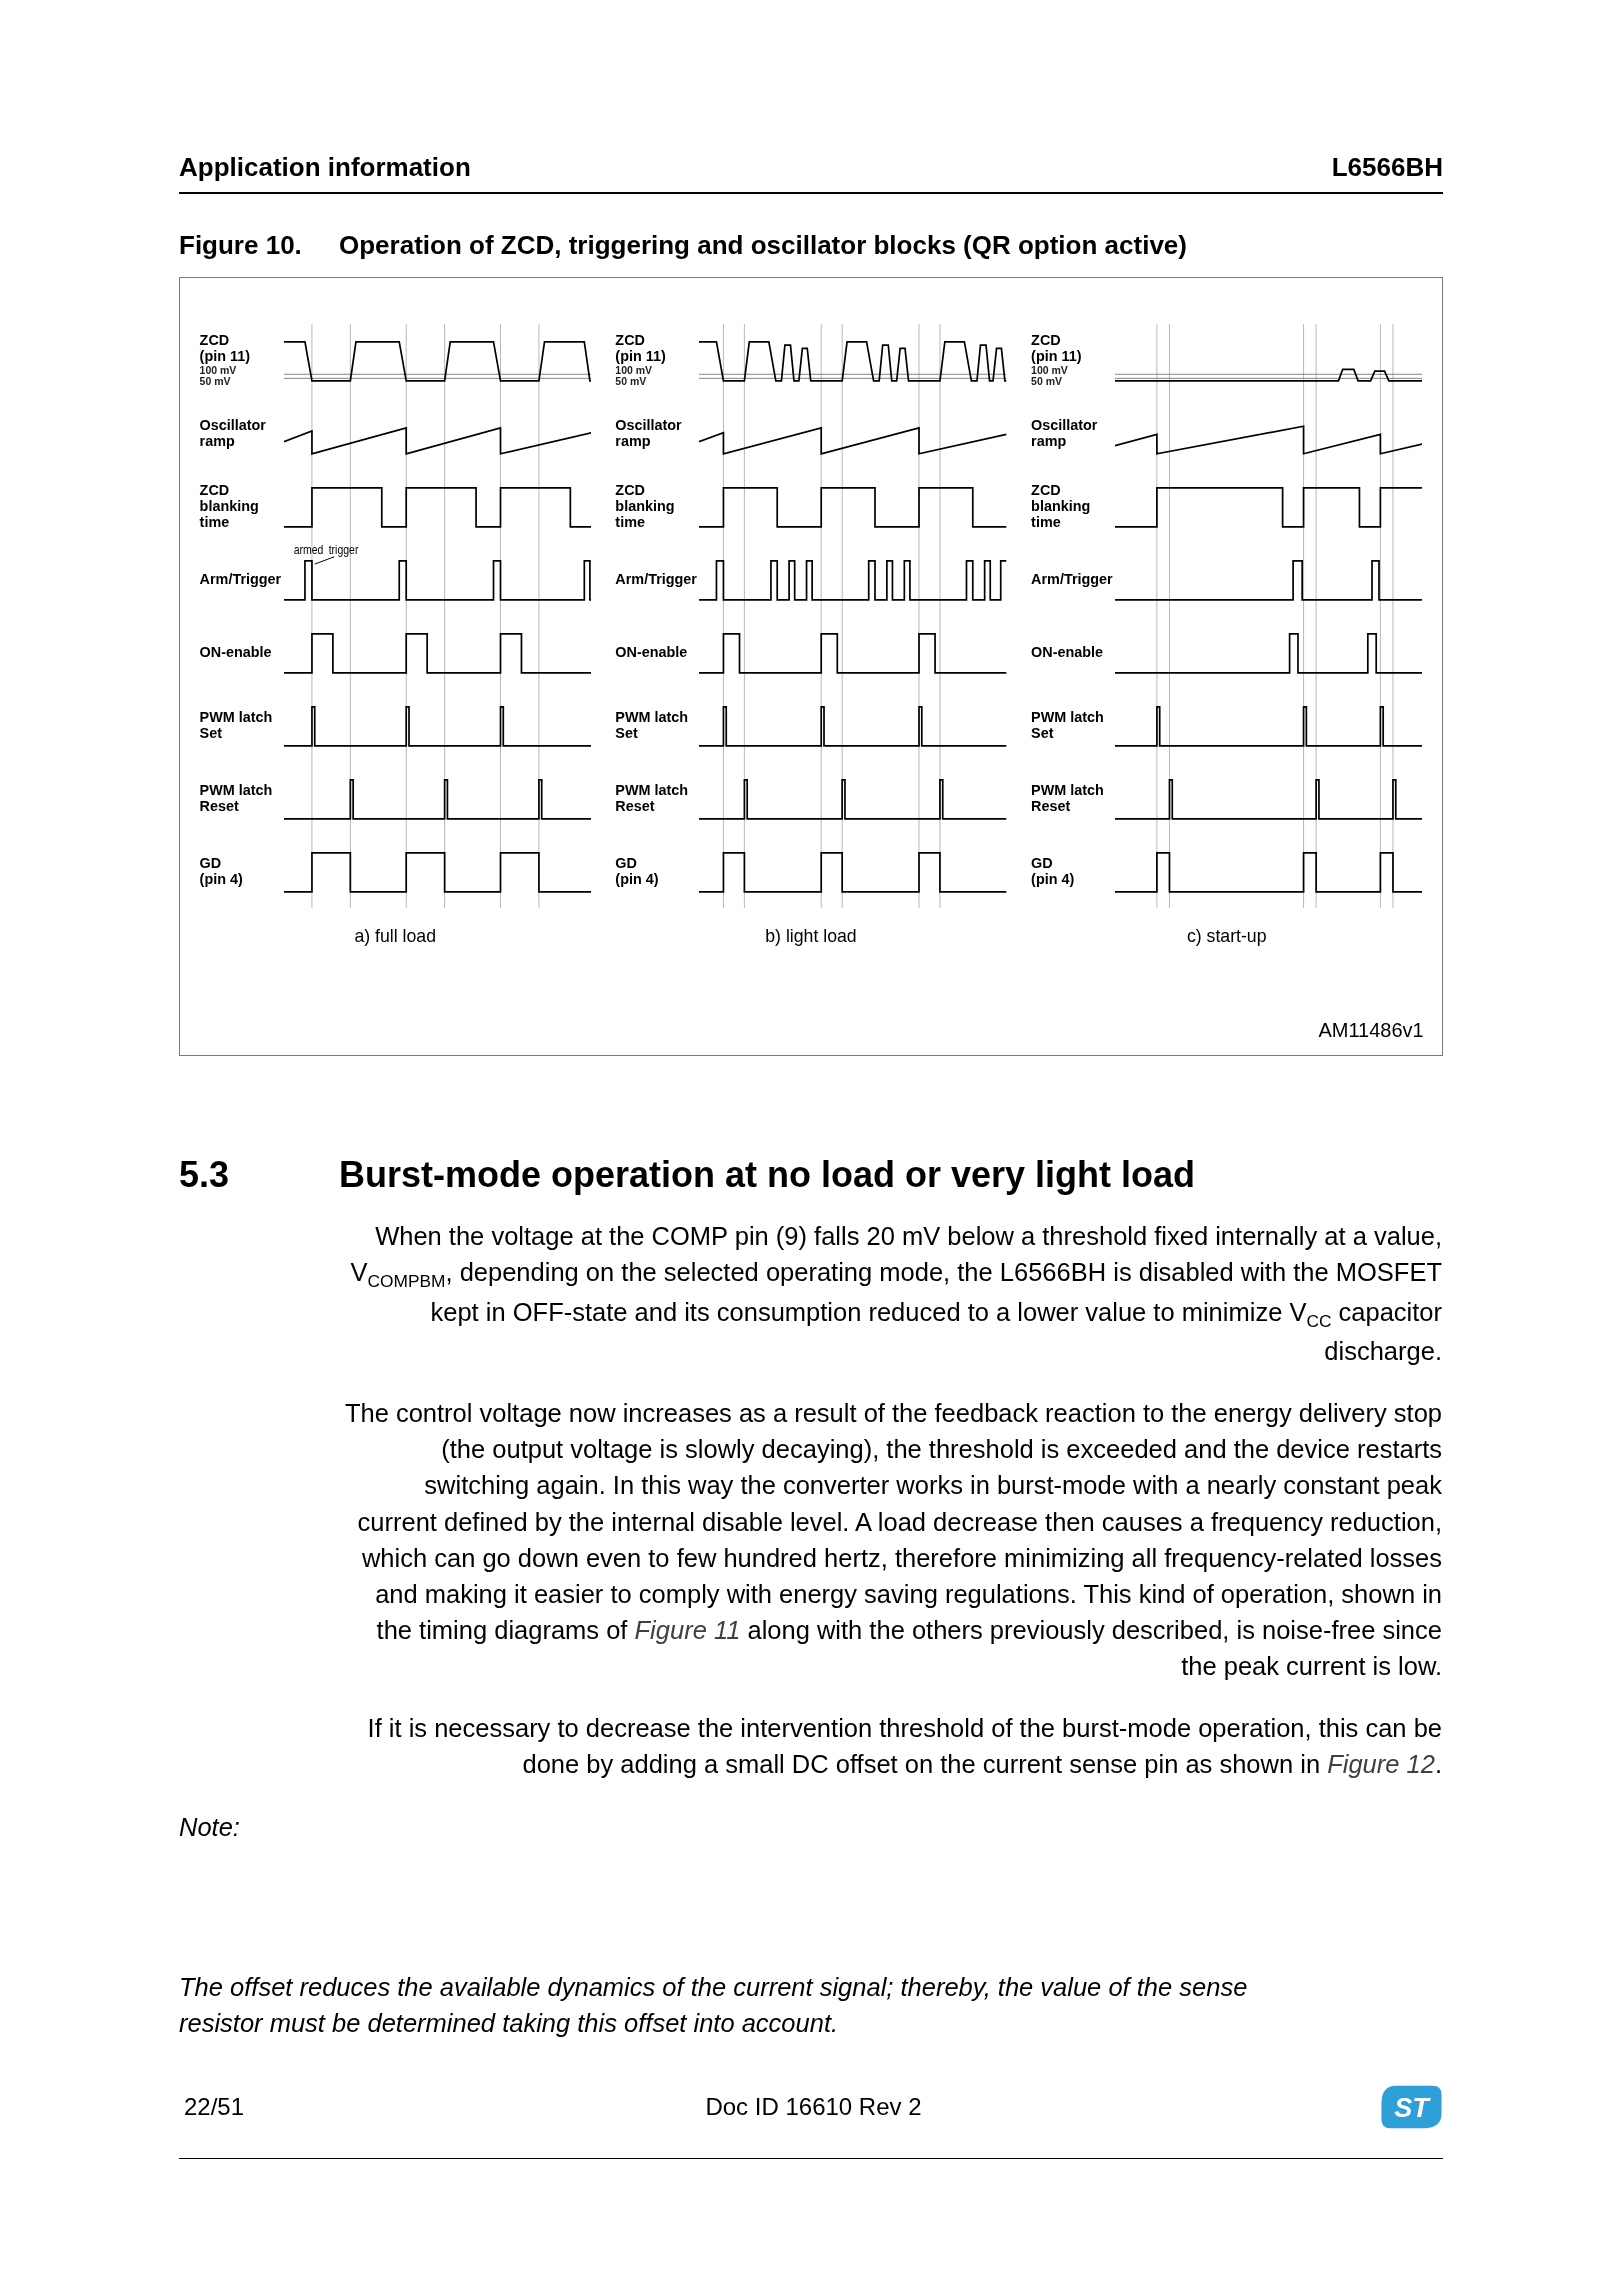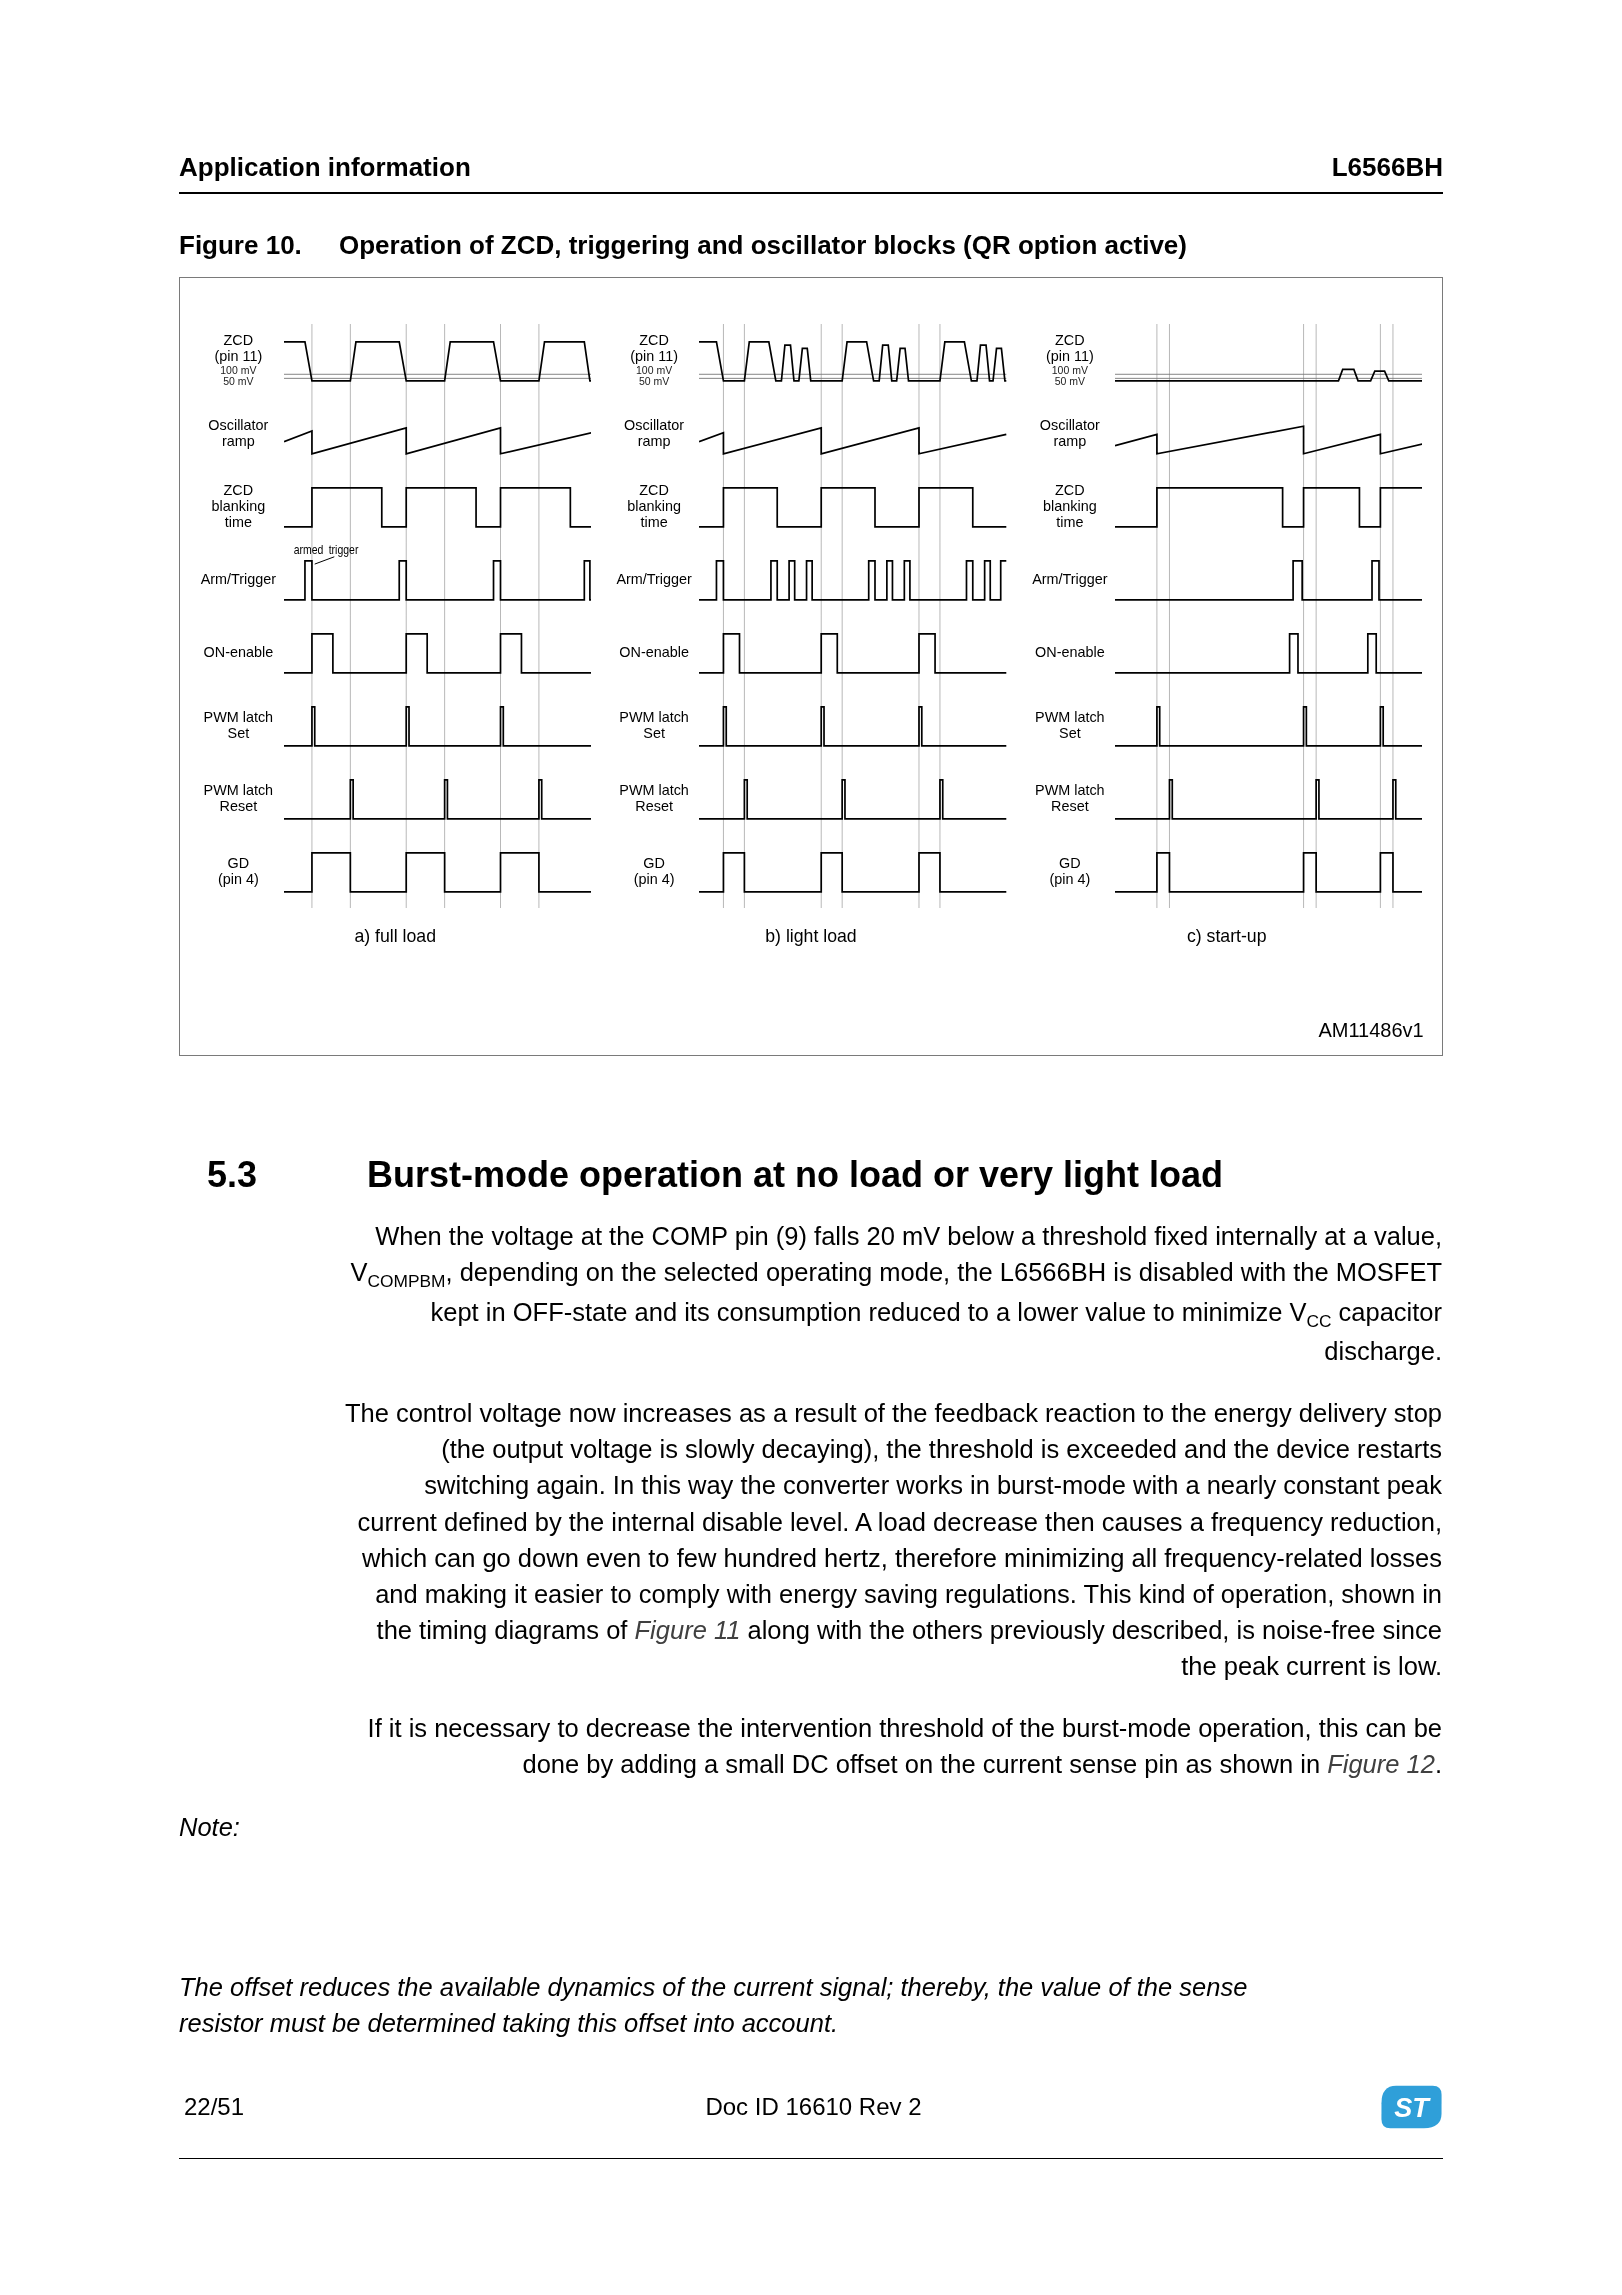"ZCD" .tlabel { align-items: center -> flex-start; font-weight: none -> bold }
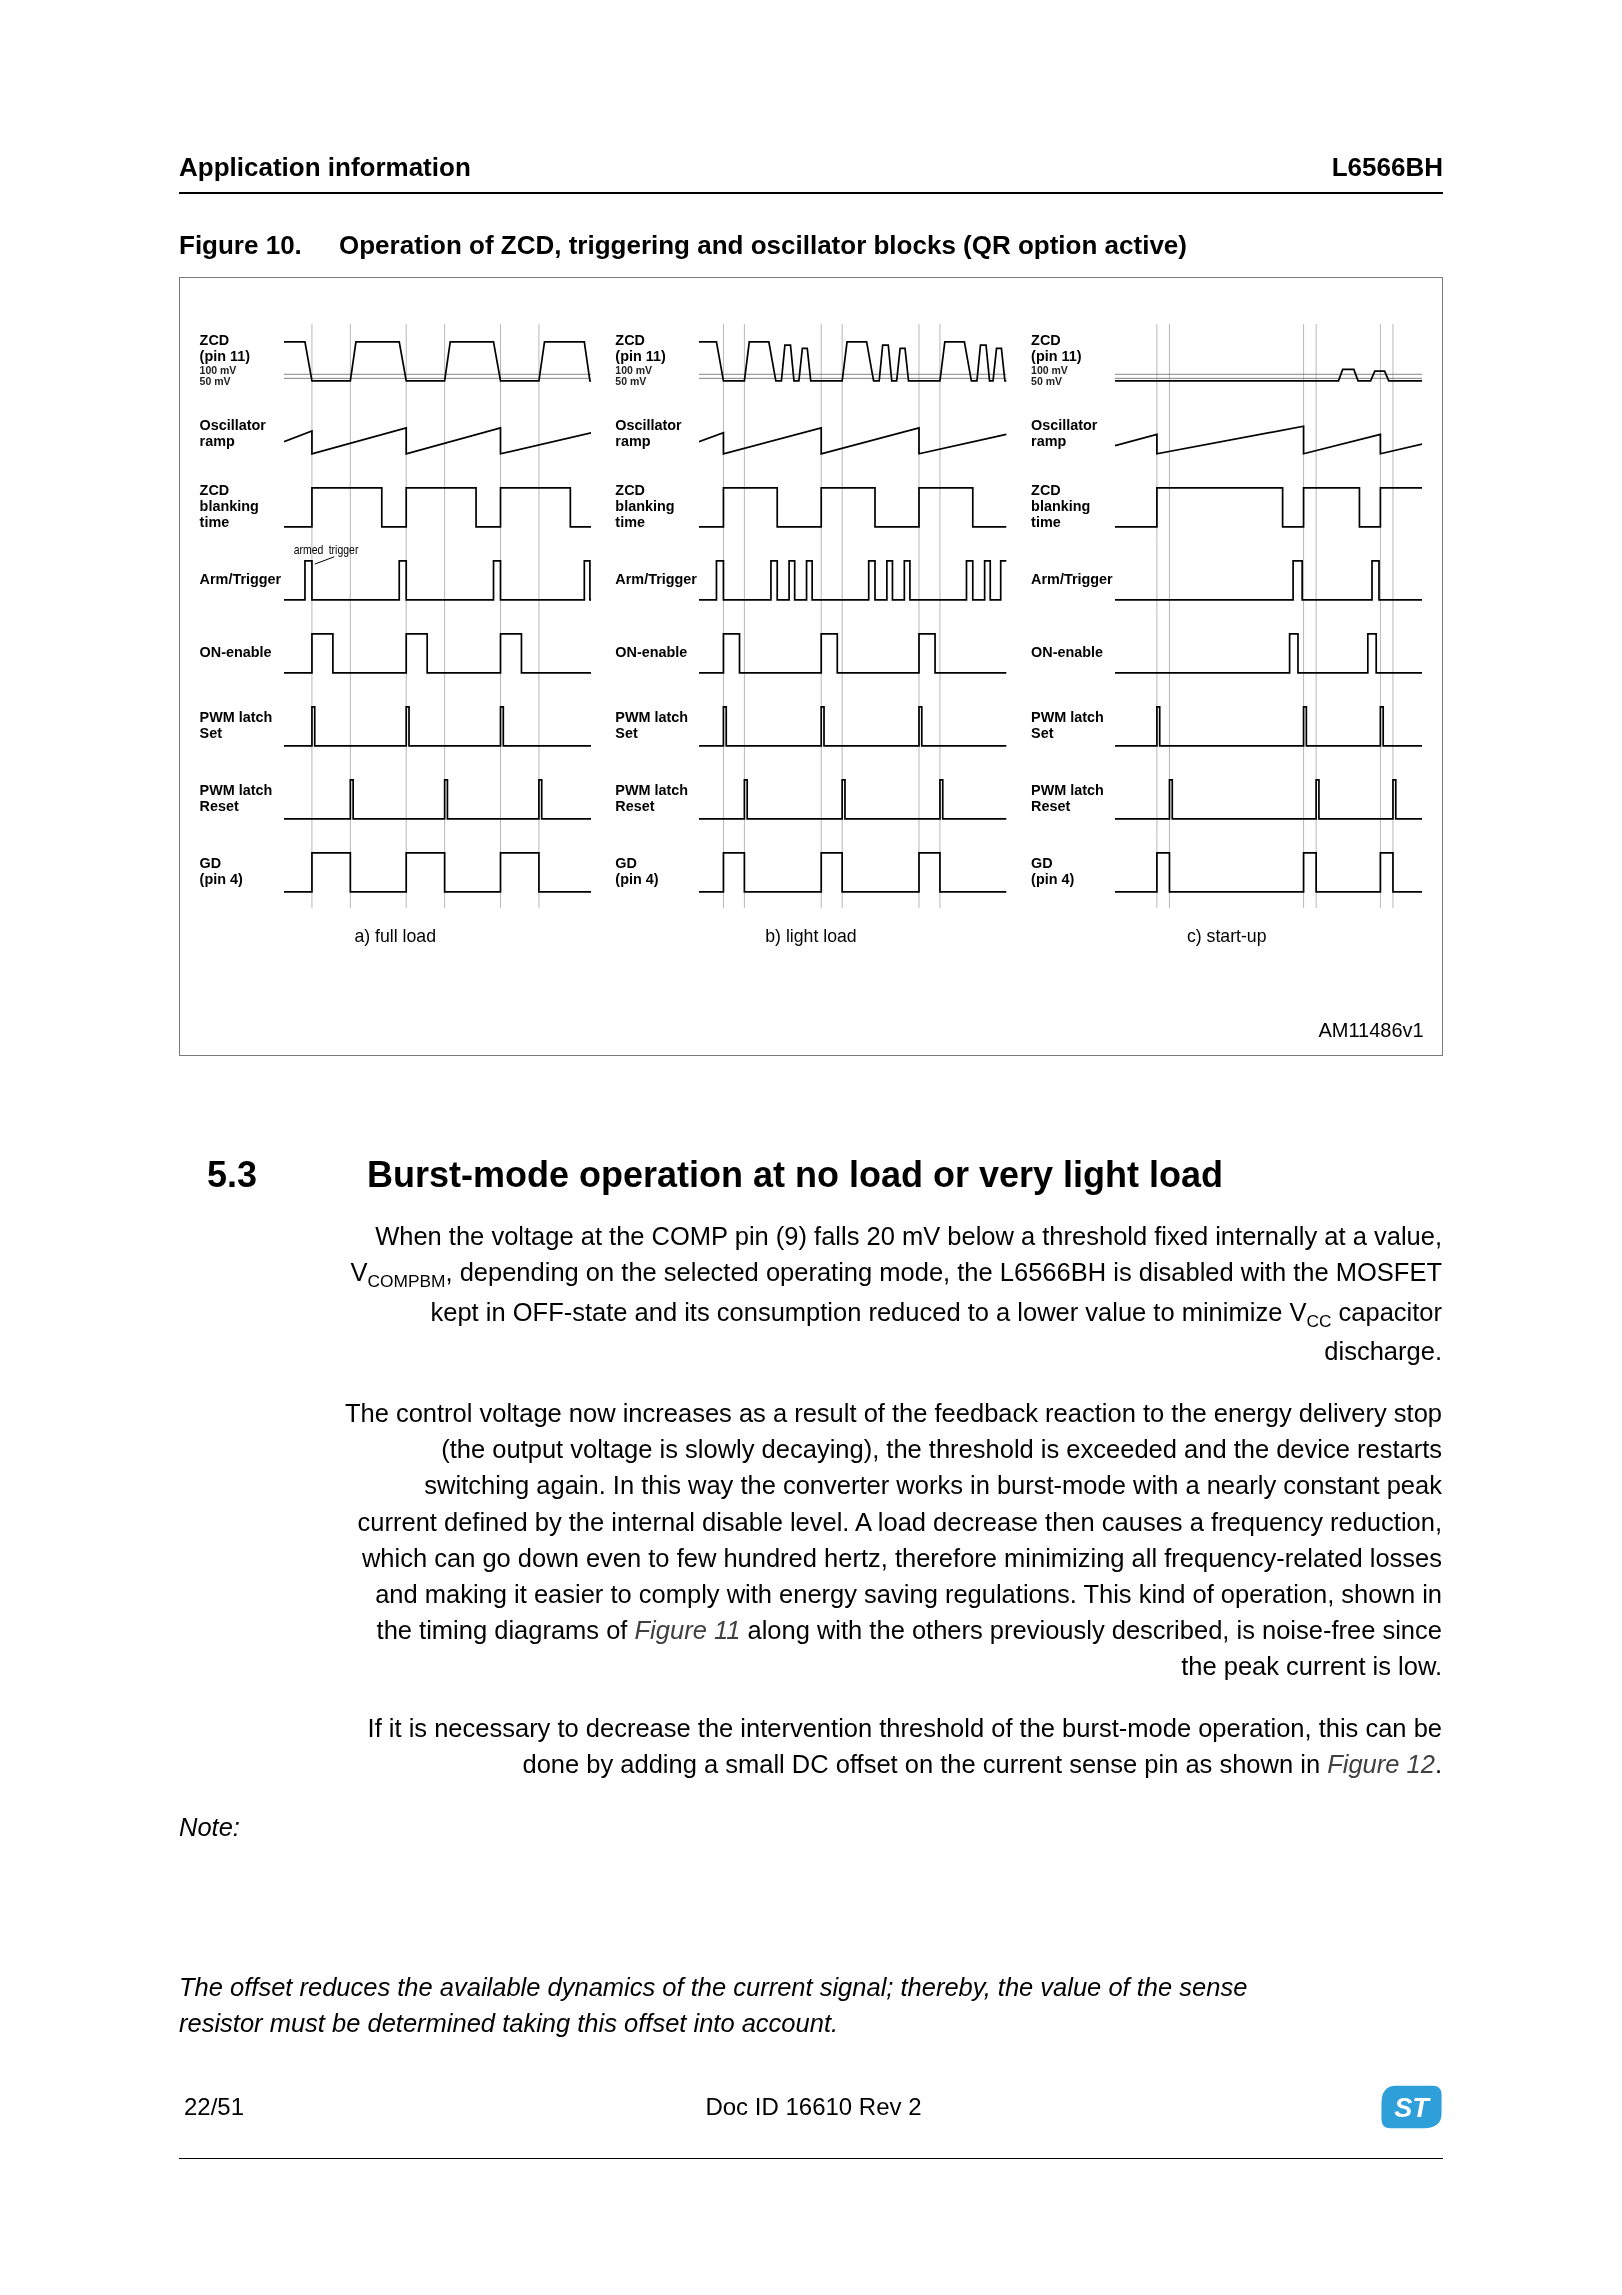"5.3" .sec .sn { margin-left: 28px -> none }
